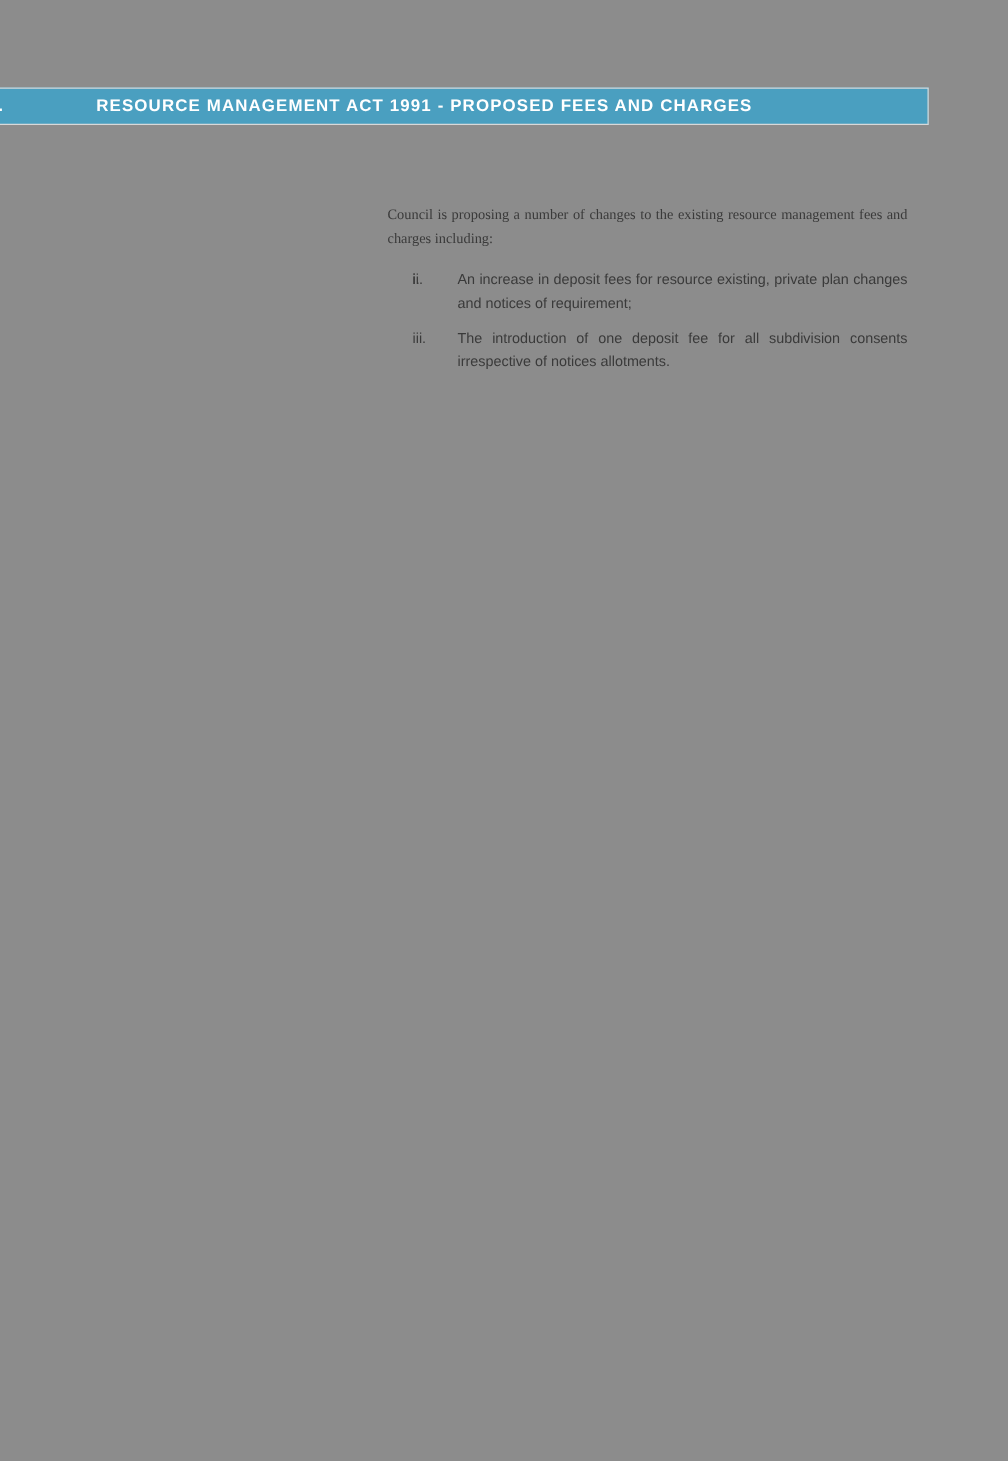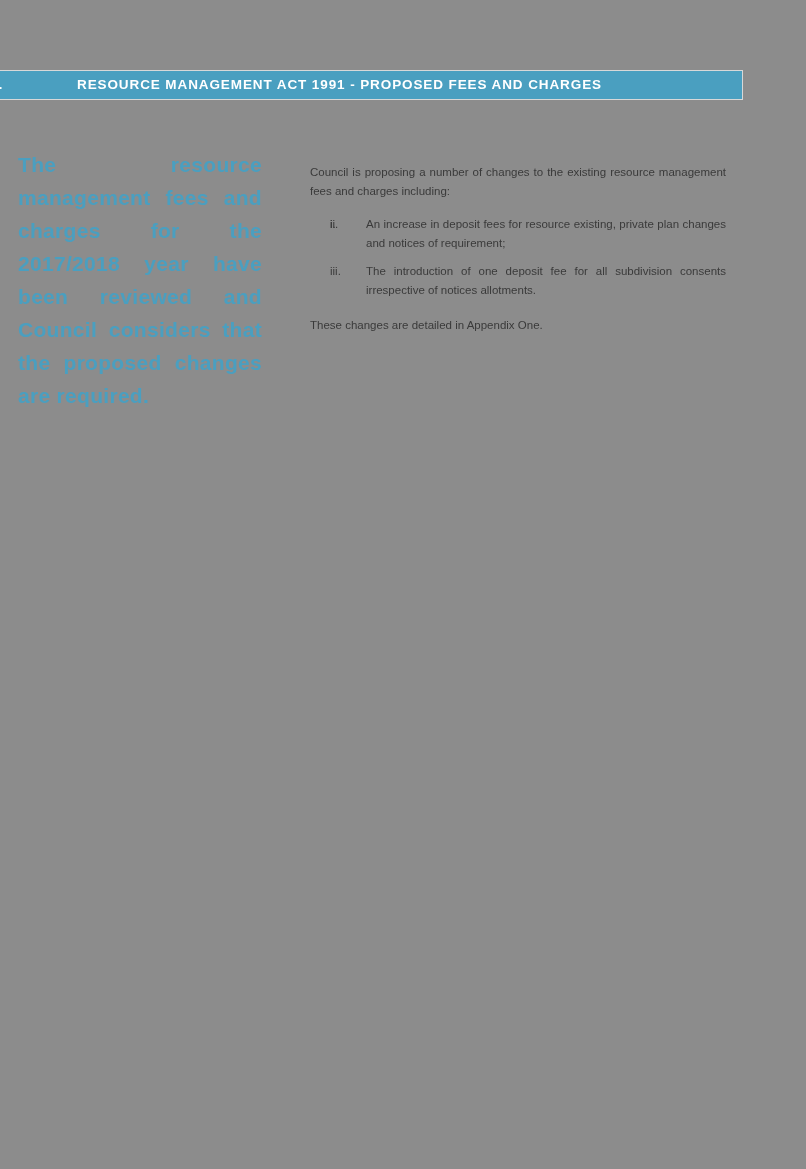"The resource management fees and" div.quote { html: <div>The resource management fees and charges for the 2017/2018 year have been reviewed and Council considers that the proposed changes are required.</div> -> none }
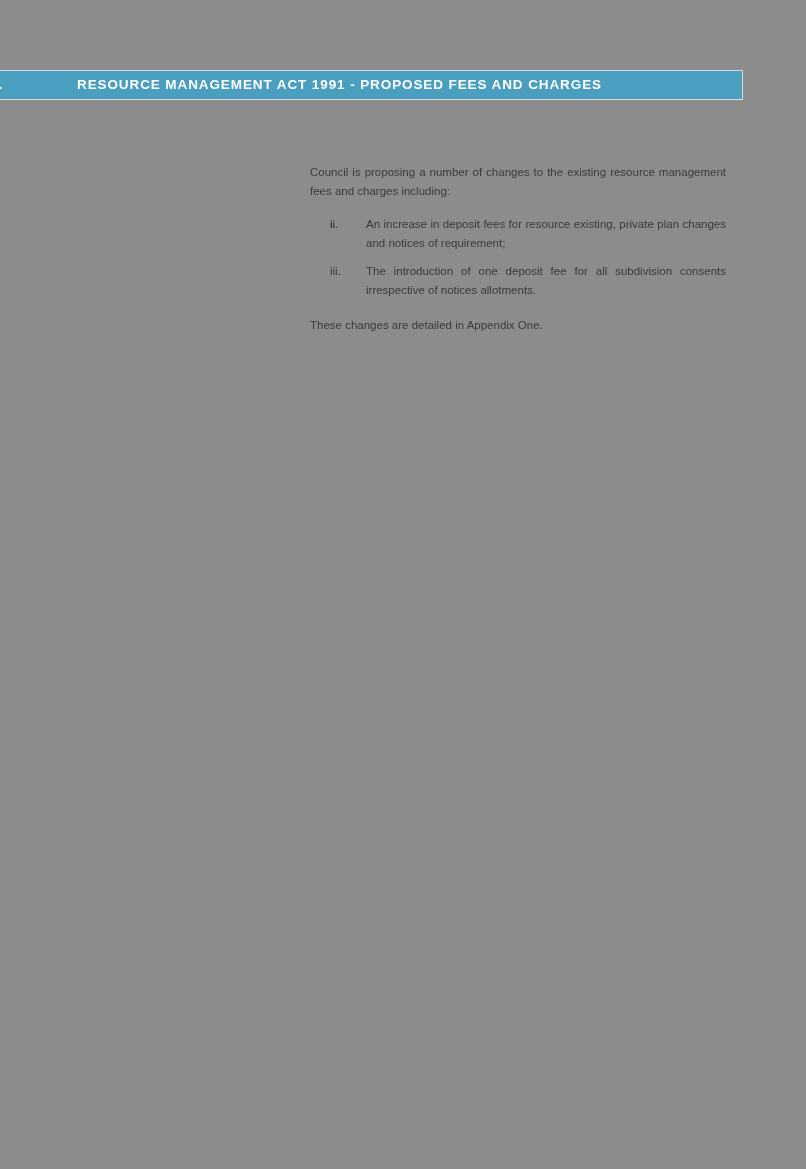"Council is proposing a number" .intro { font-family: none -> Liberation Serif, serif }
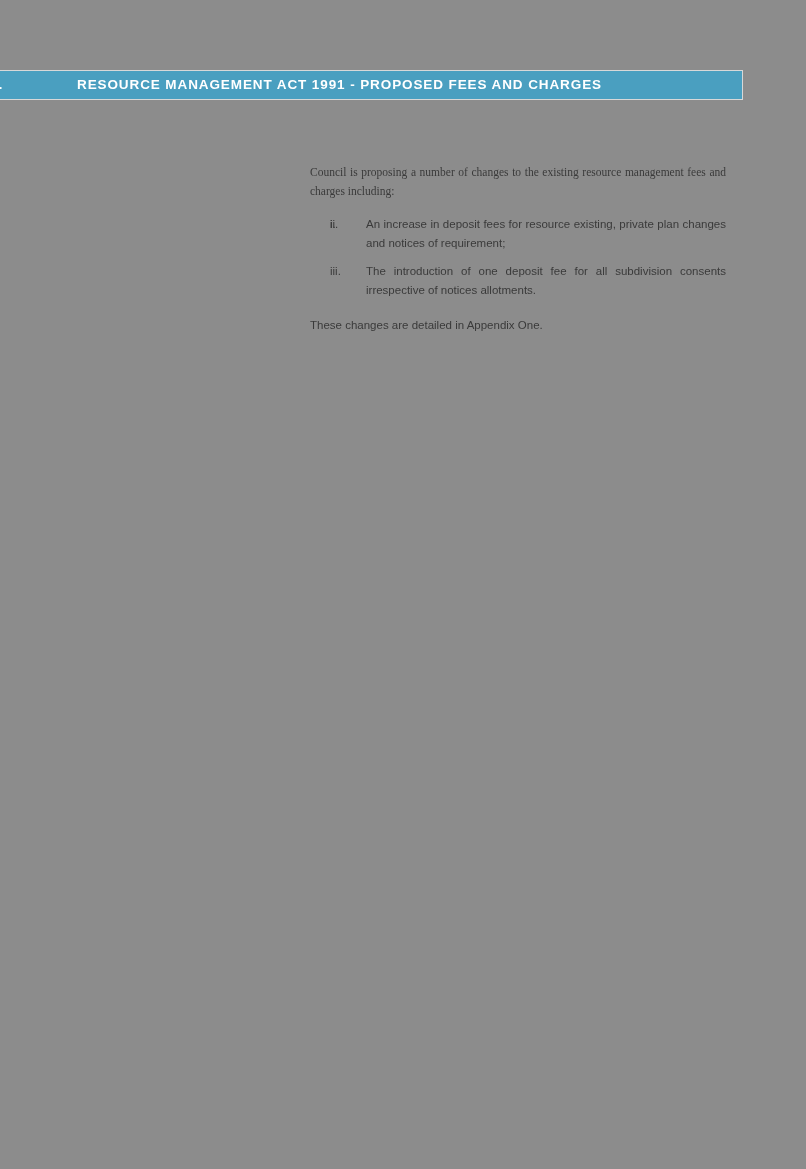"These changes are detailed in" p.outro { html: <p>These changes are detailed in Appendix One.</p> -> none }
